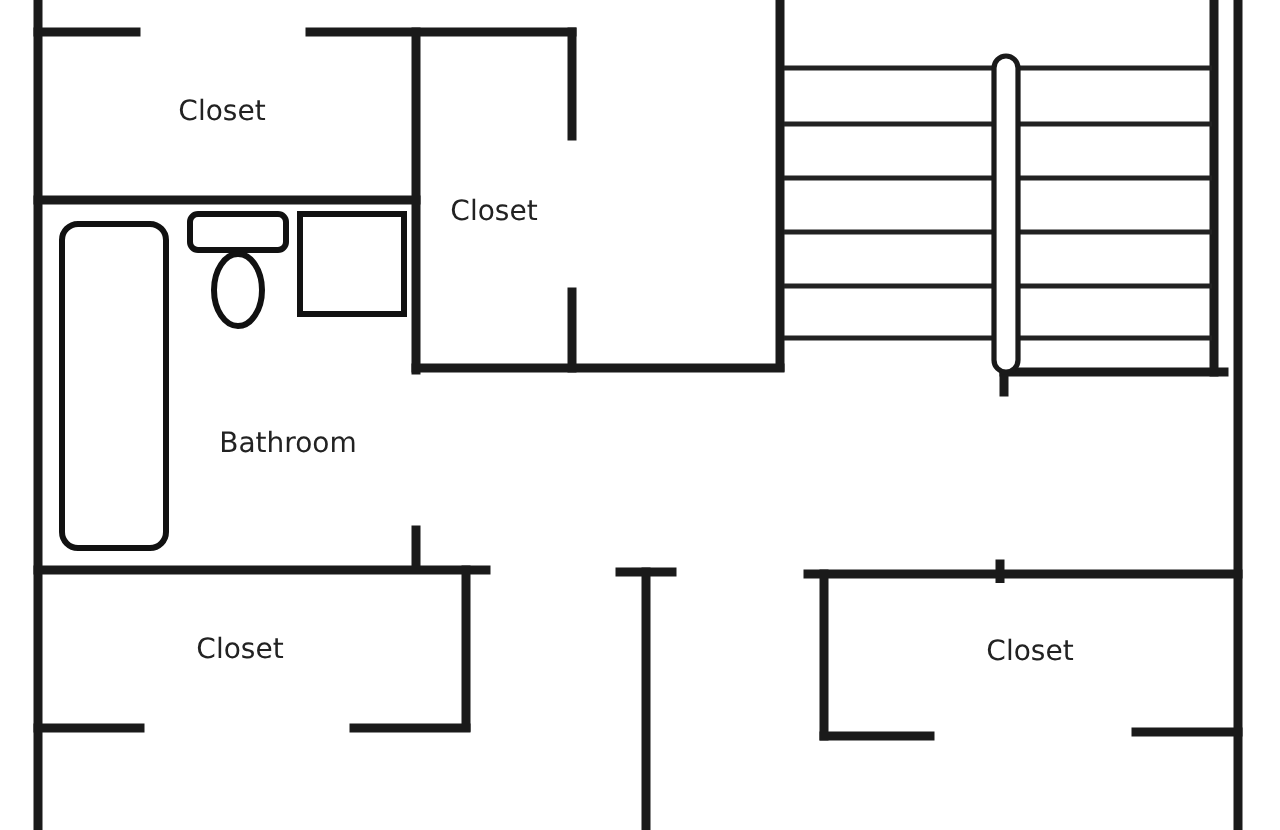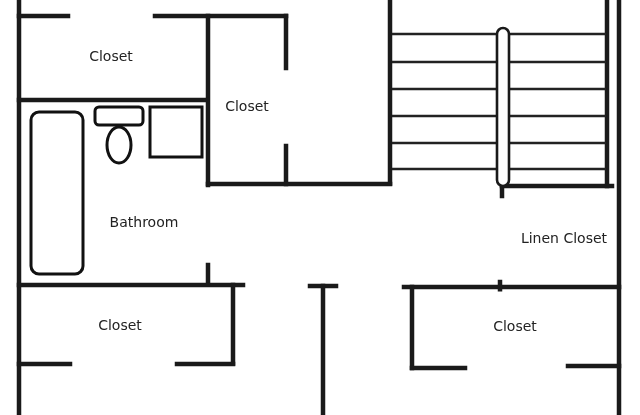"Linen Closet" div.label { html: <div>Linen Closet</div> -> none }
